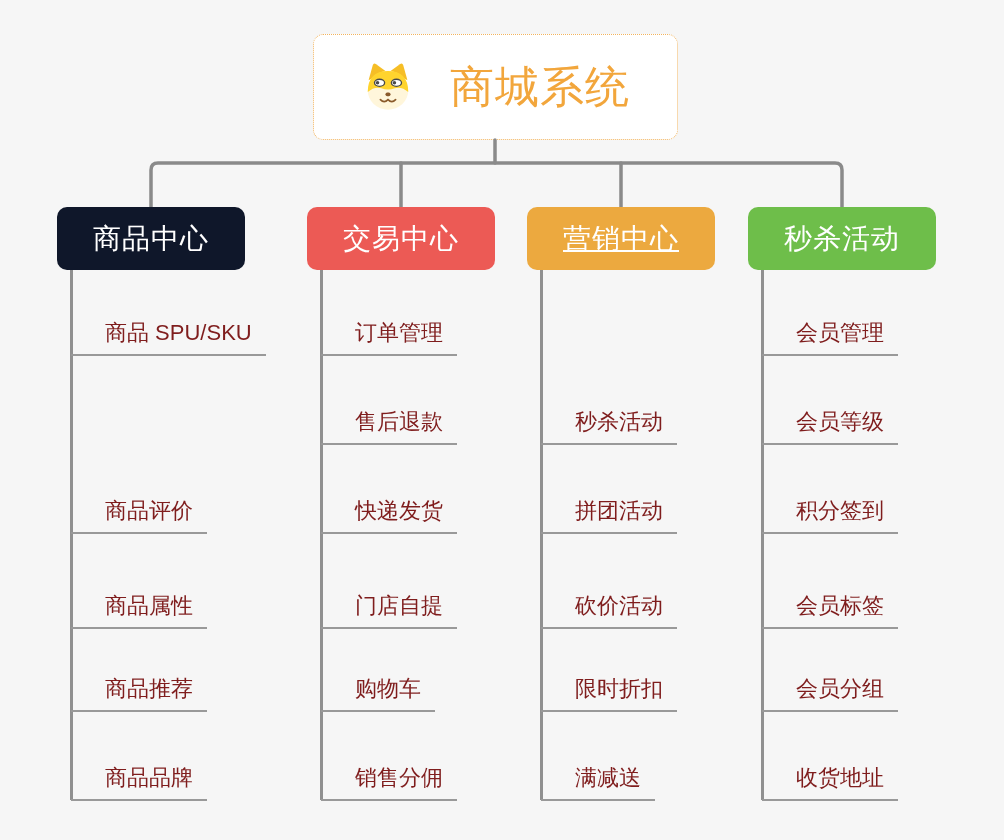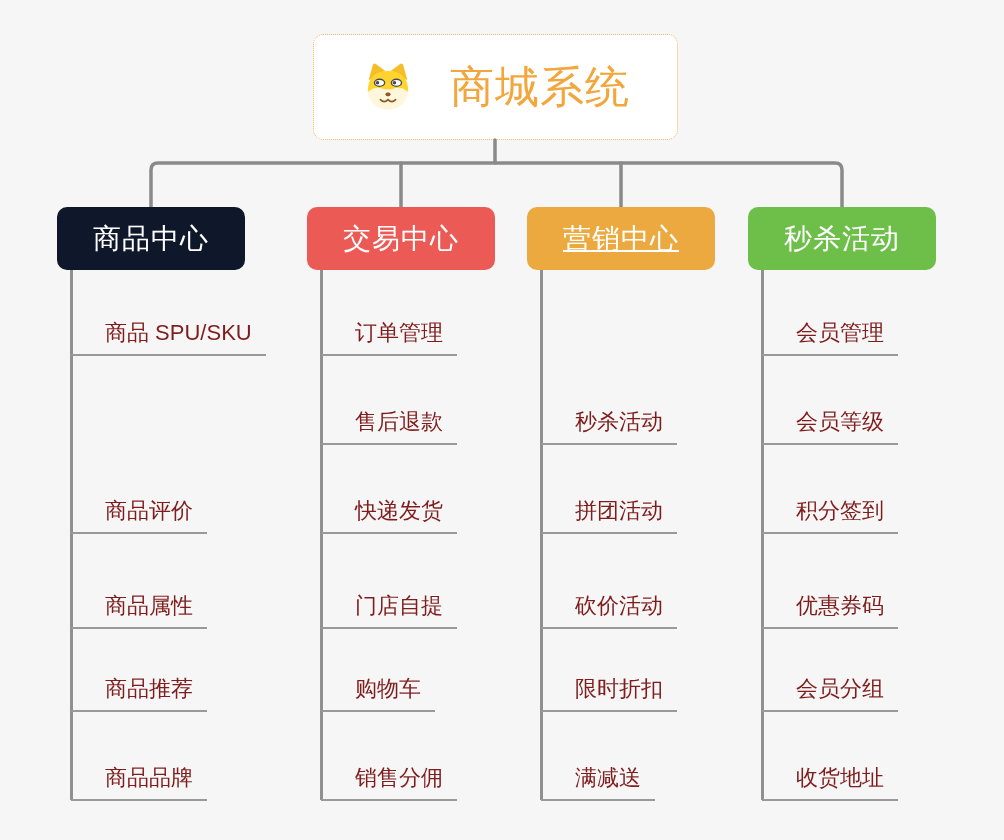"优惠券码" div.leaf { text: 优惠券码 -> 会员标签 }
